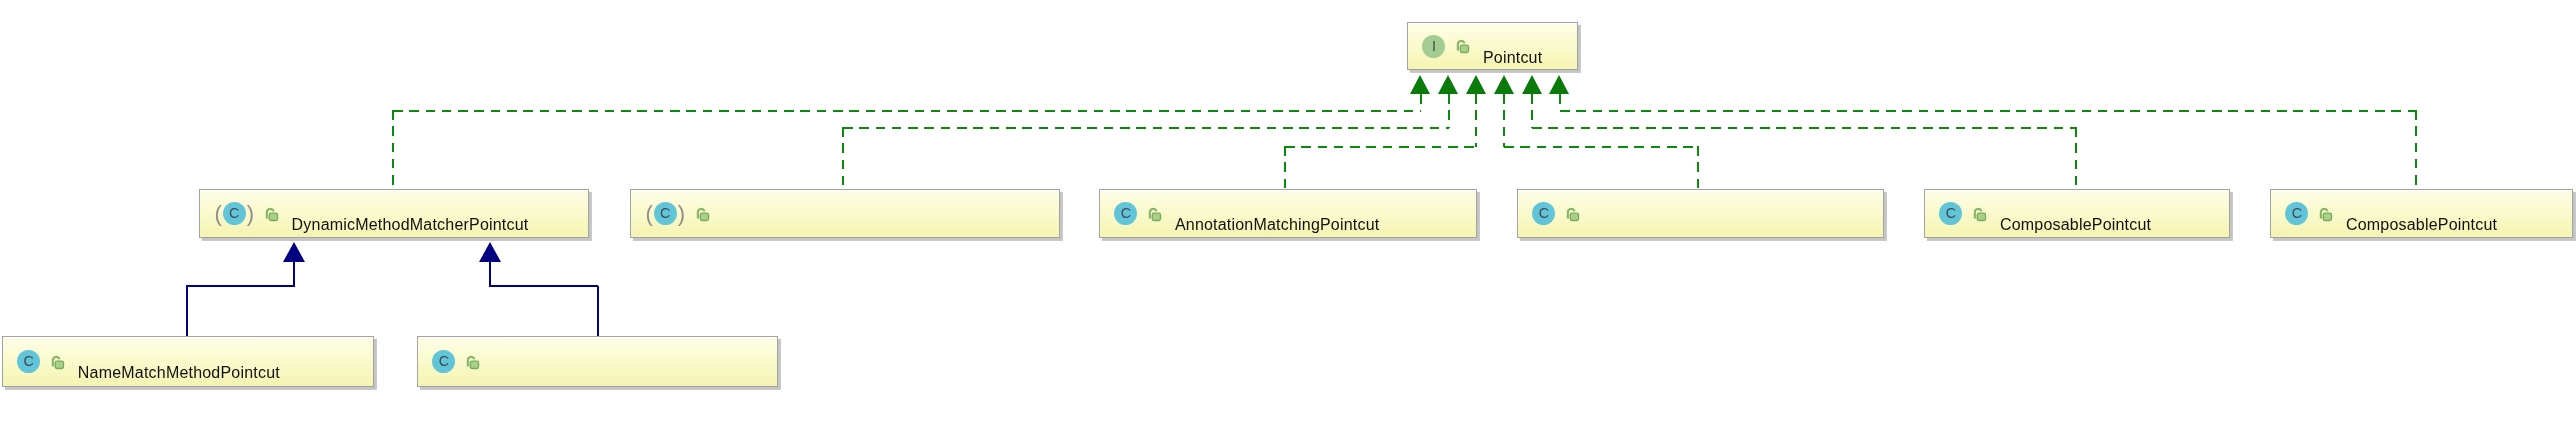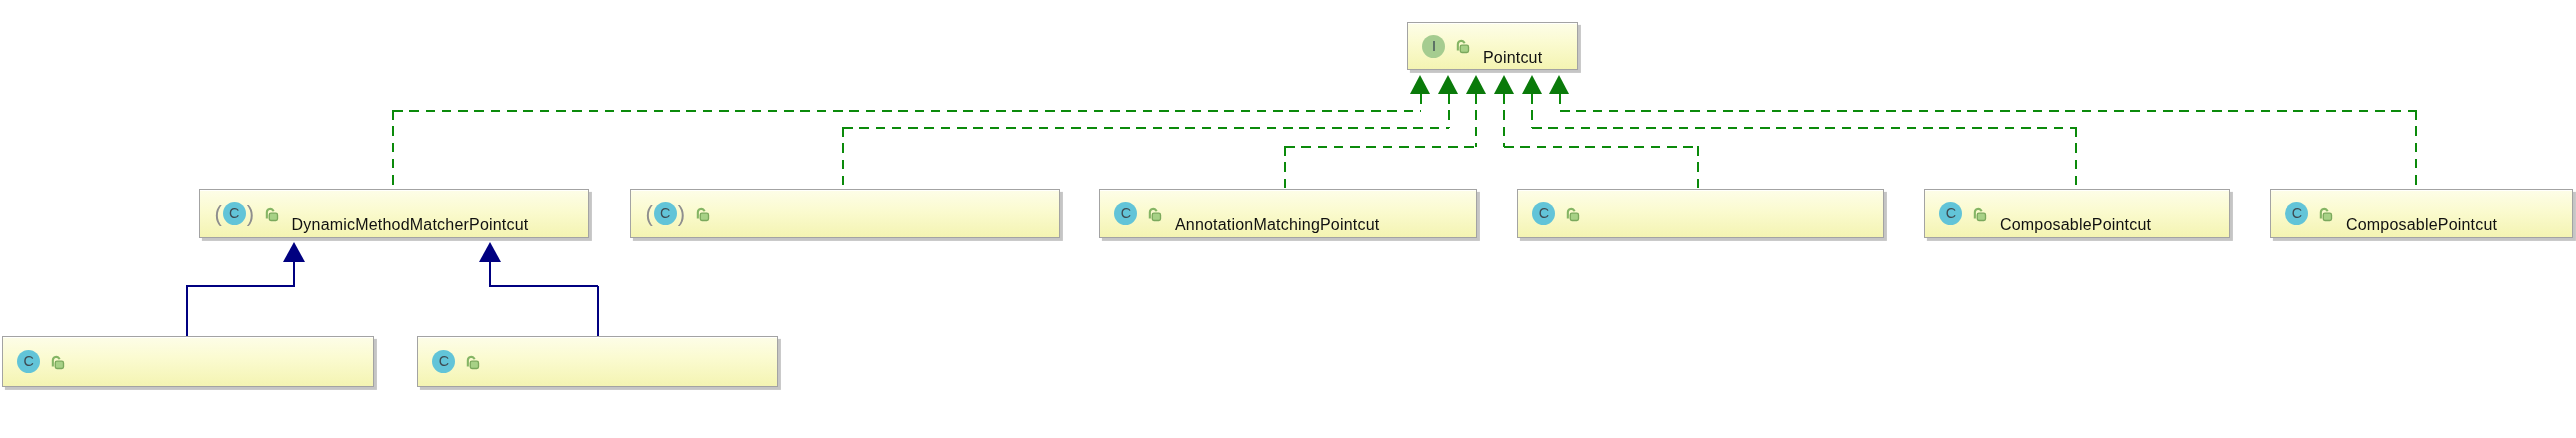"NameMatchMethodPointcut" span.label { html: none -> <span>NameMatchMethodPointcut</span> }
